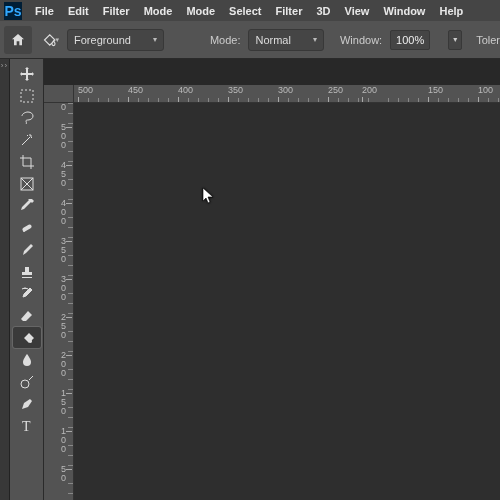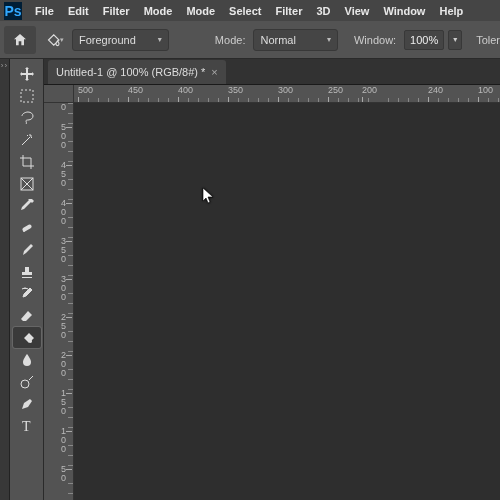"100%" .opacity-box { gap: 4px -> 18px }
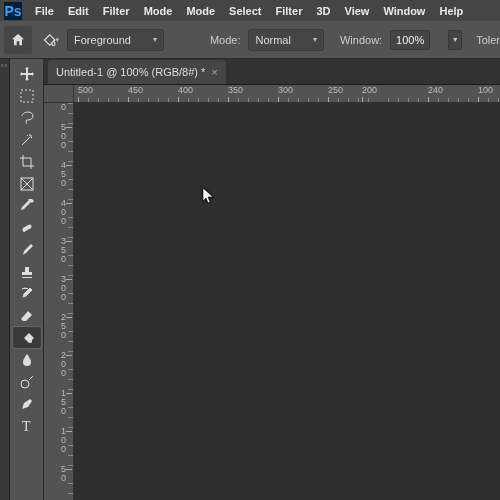"Untitled-1 @ 100% (RGB/8#) *" div.tabbar { html: <div> <div> <span>Untitled-1 @ 100% (RGB/8#) *</span> <span>×</span> </div> </div> -> none }
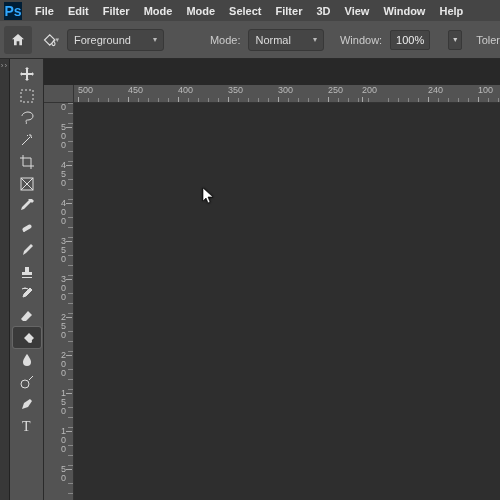"240" div.tick { text: 240 -> 150 }
